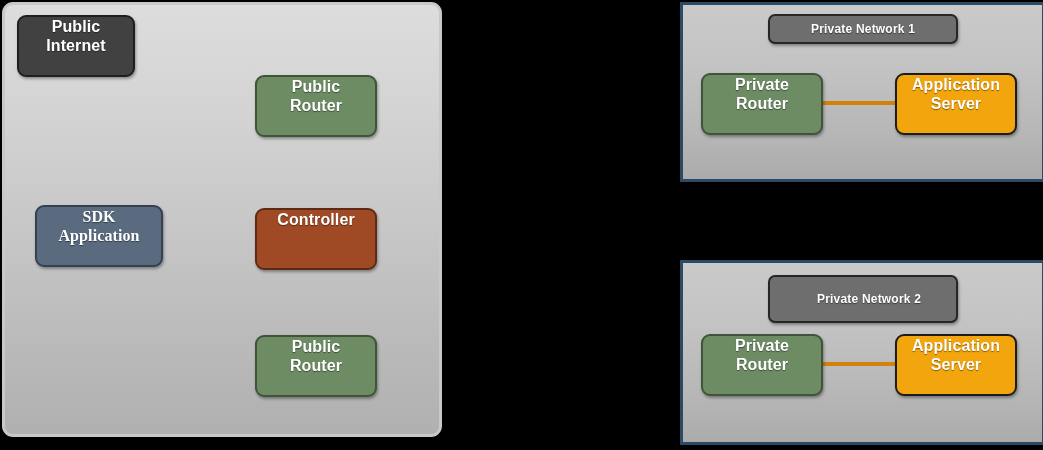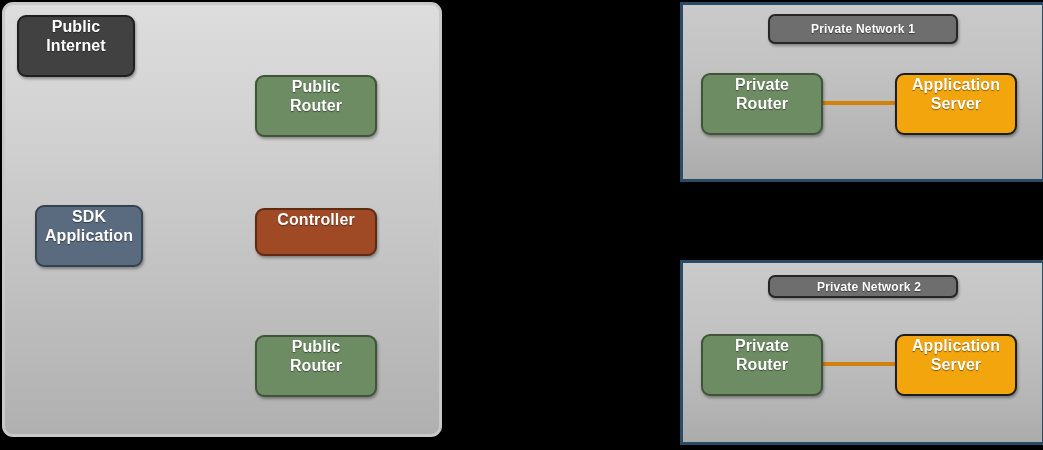"SDK" div.node { font-family: none -> Liberation Serif, serif; width: 108px -> 128px }
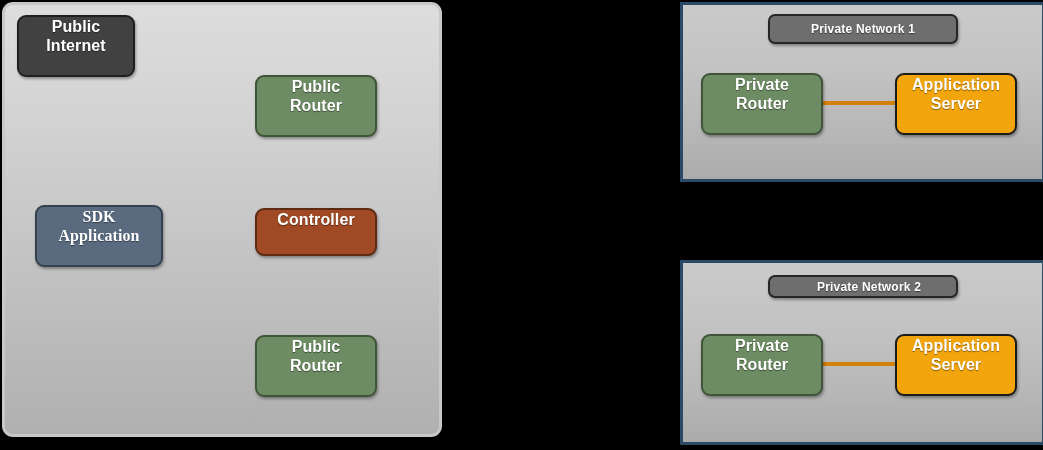"Controller" div.node { height: 48px -> 62px }
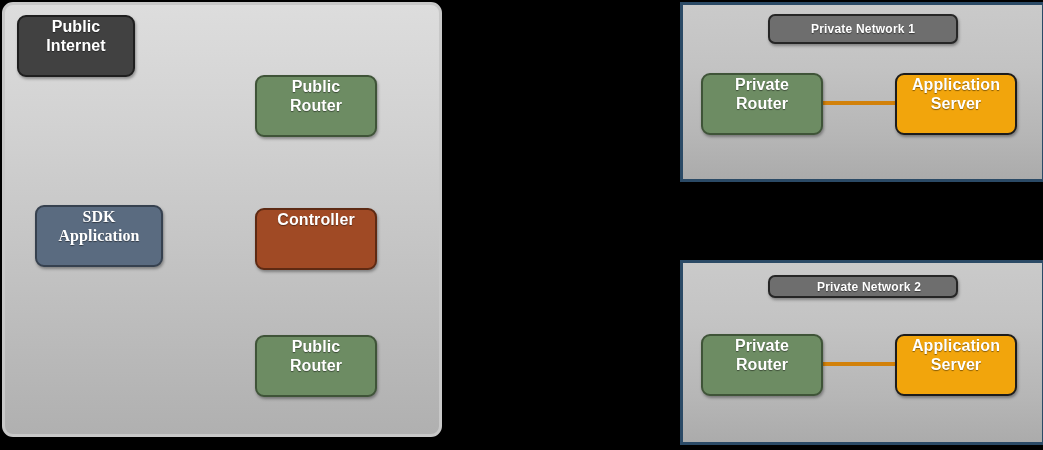"Private Network 2" div.panel-title-badge { height: 23px -> 48px }
